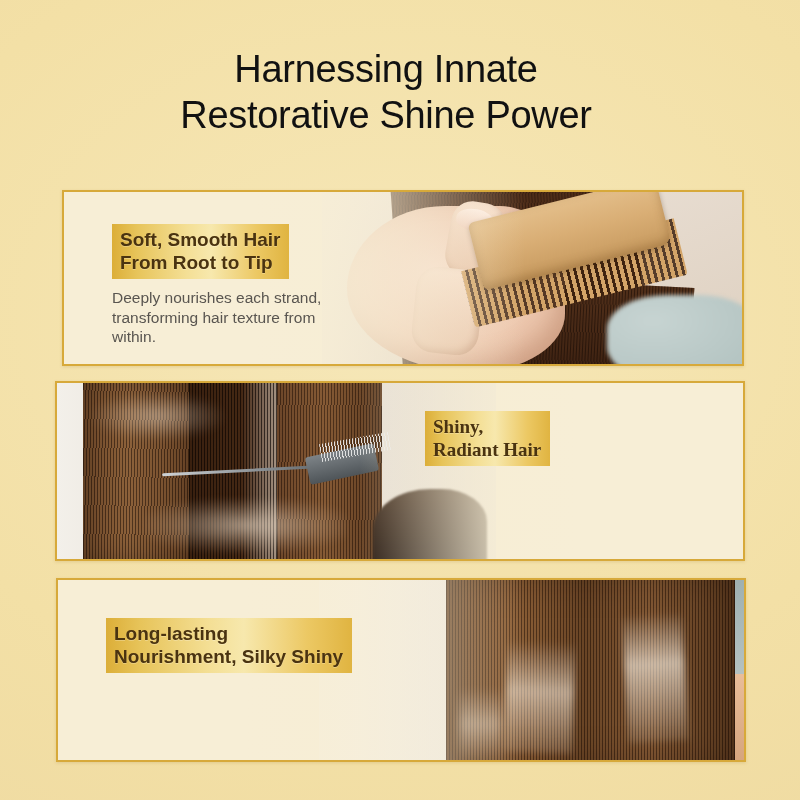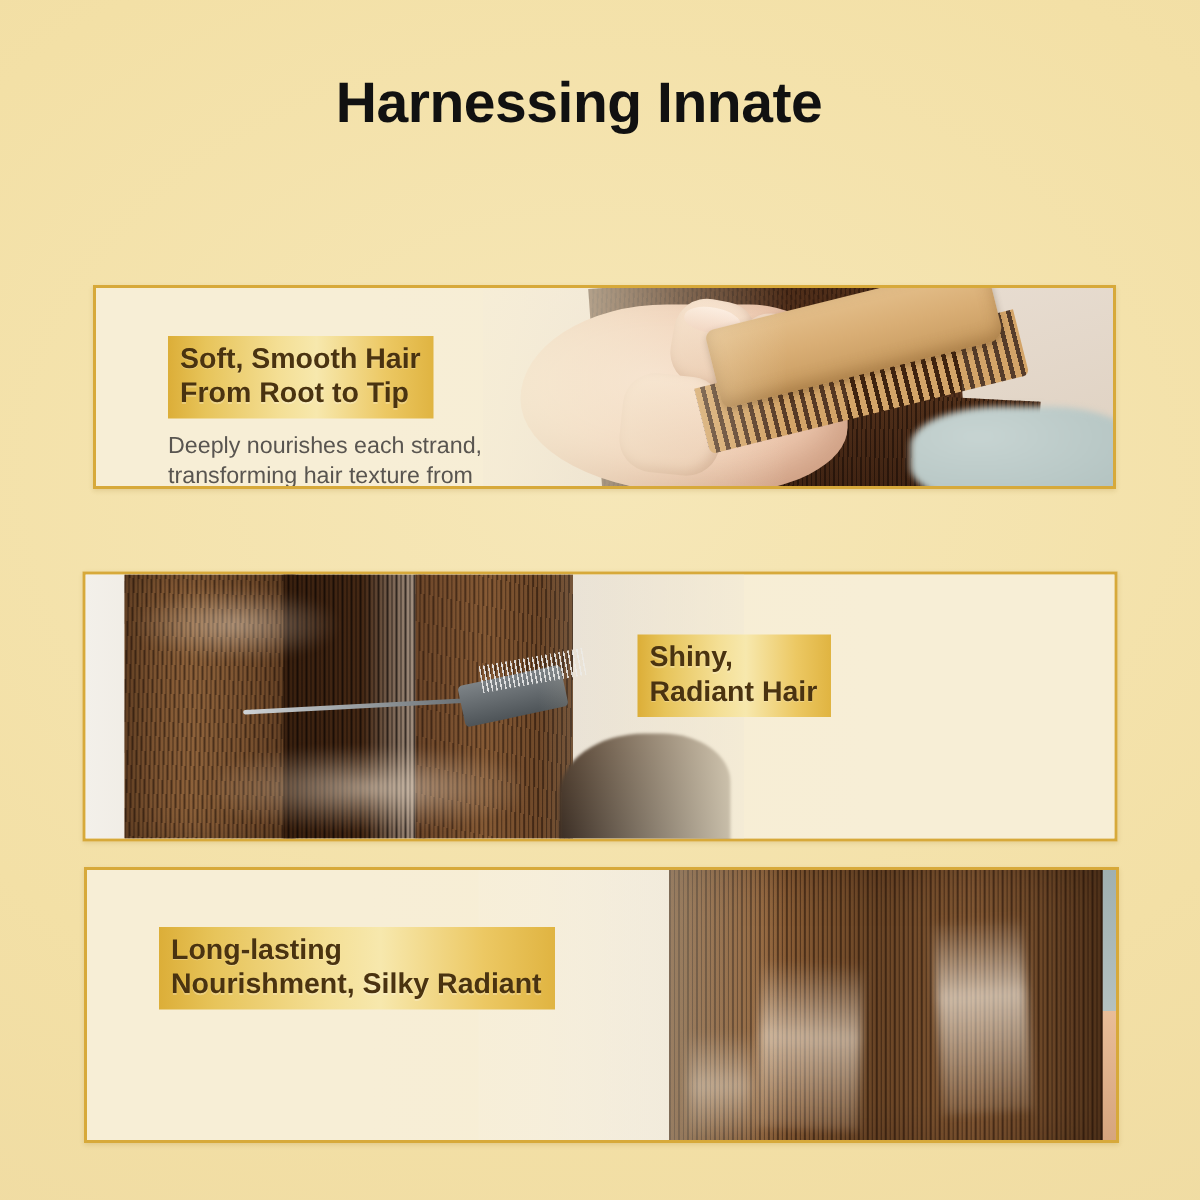"Harnessing Innate" .title-block { font-weight: bold -> normal }
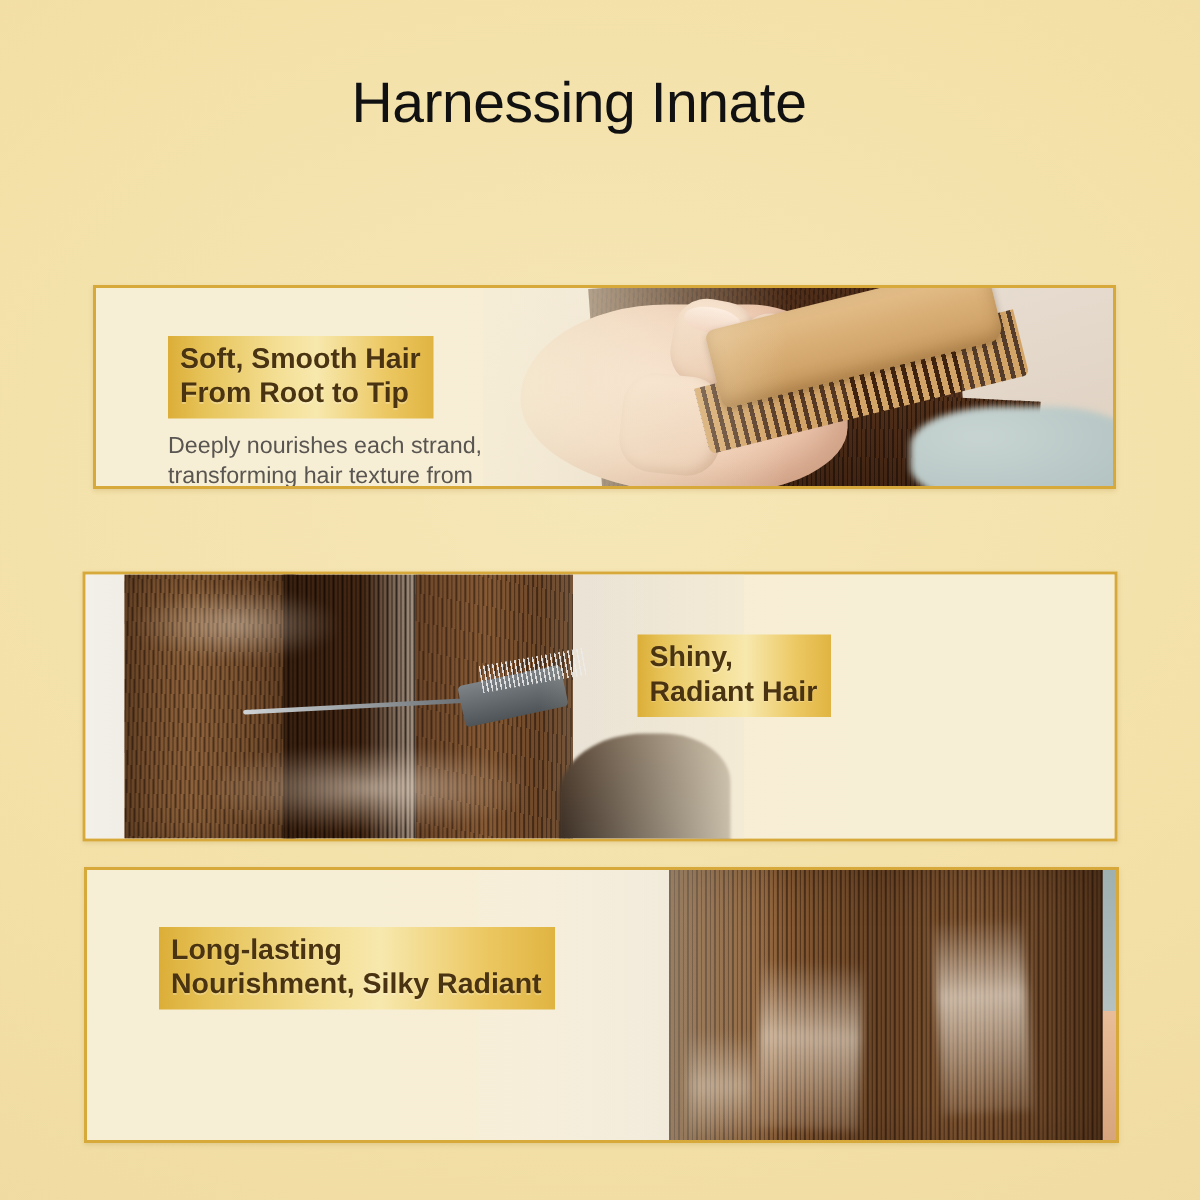"Restorative Shine Power" span.title-line { html: none -> <span>Restorative Shine Power</span> }
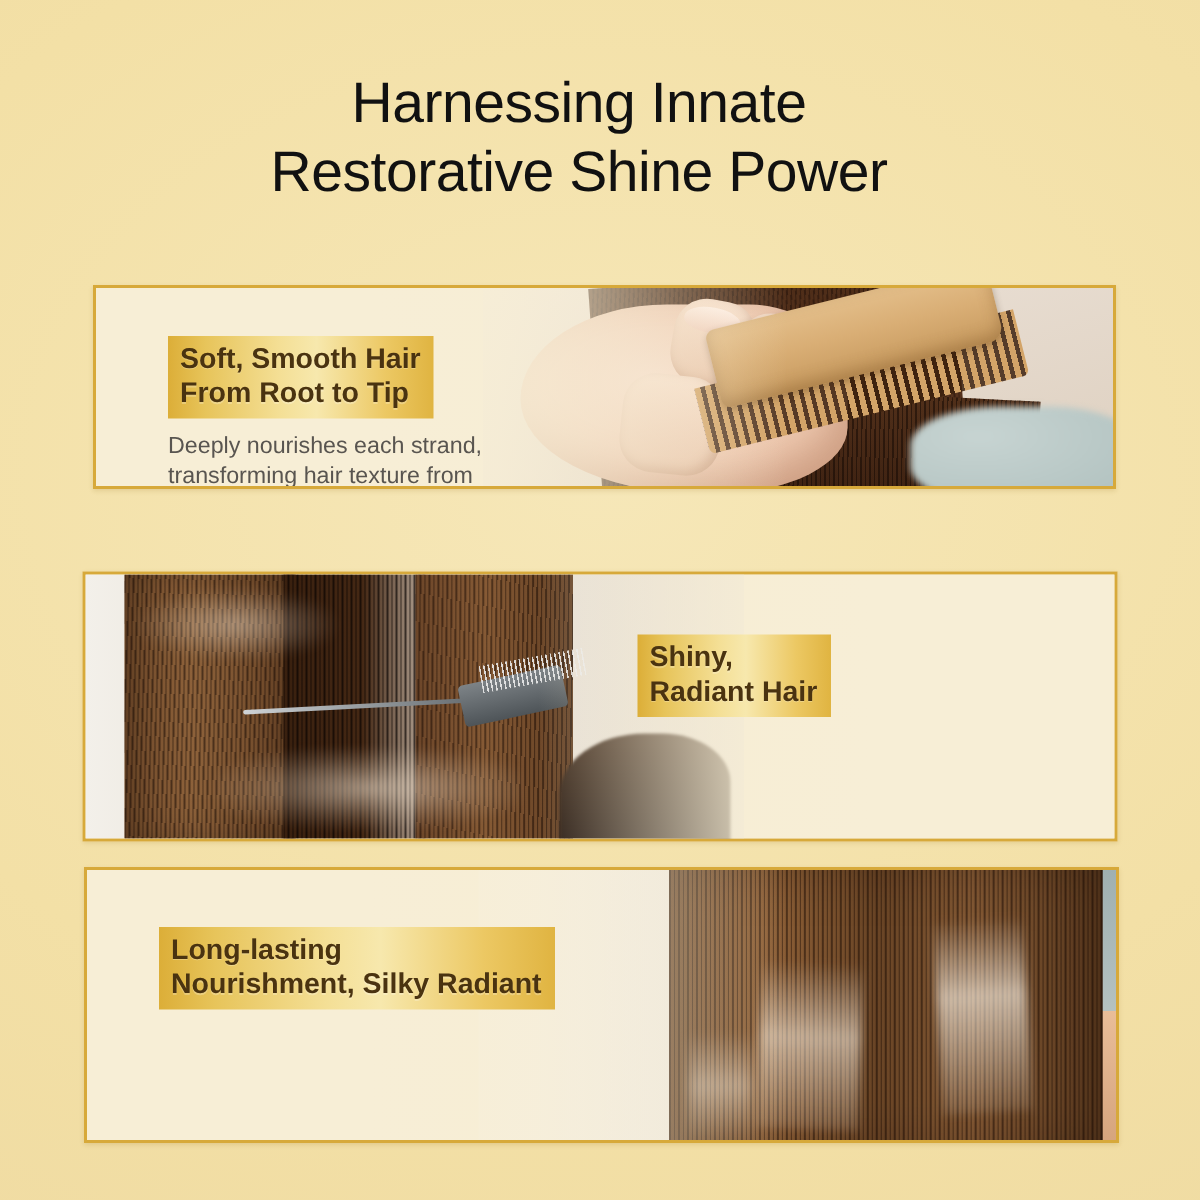"Soft, Smooth Hair" .card-1 { height: 136px -> 176px }
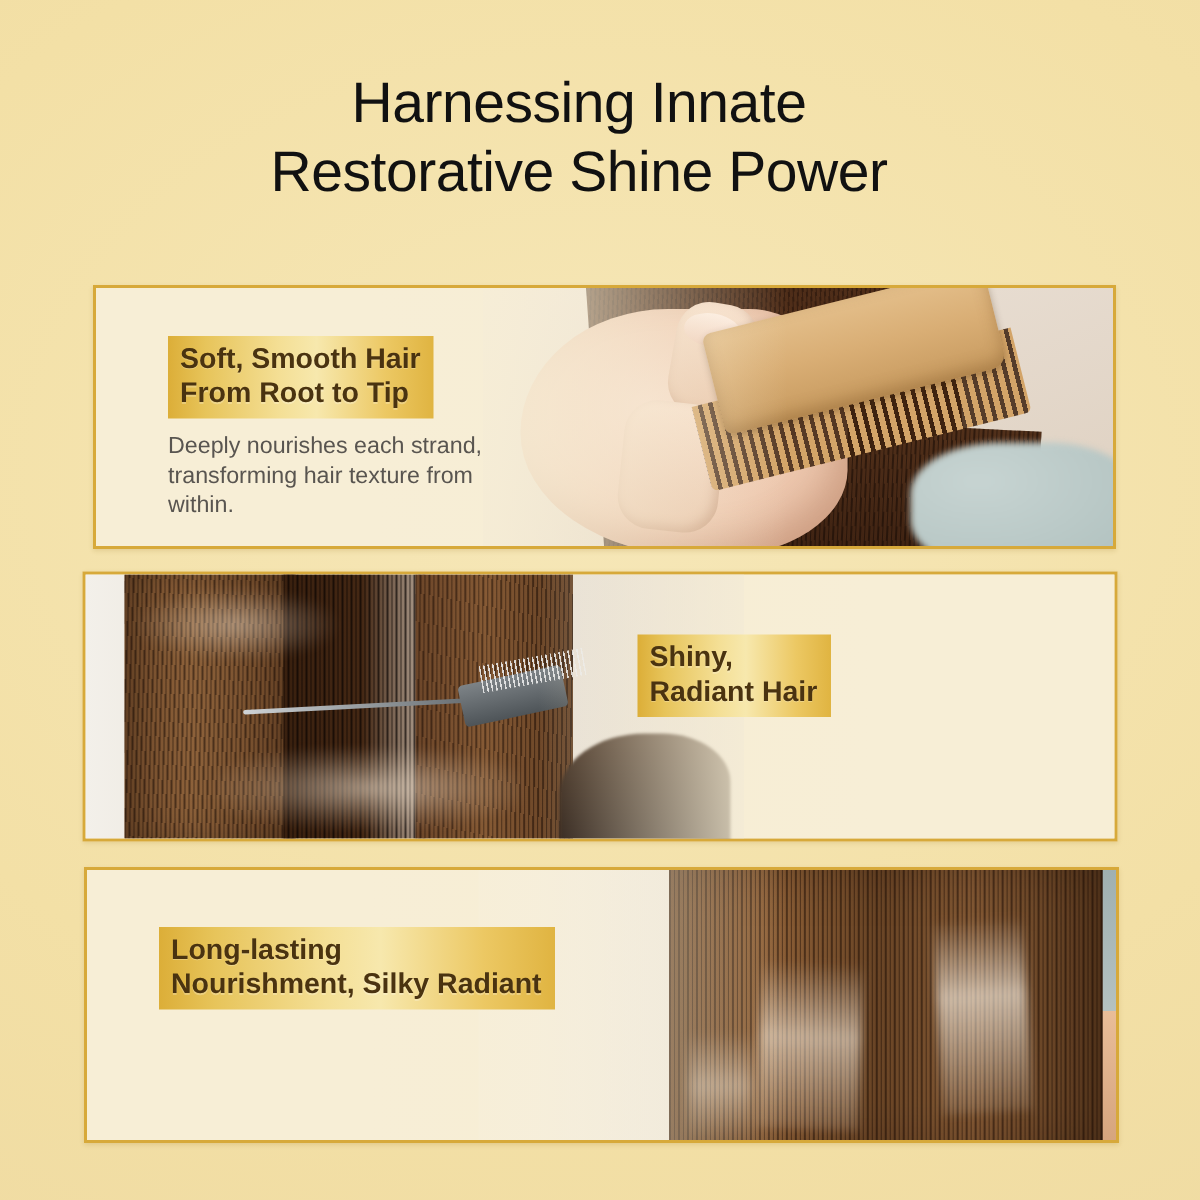"Shiny," div.textblock { font-family: none -> Liberation Serif, serif; top: 40px -> 28px }
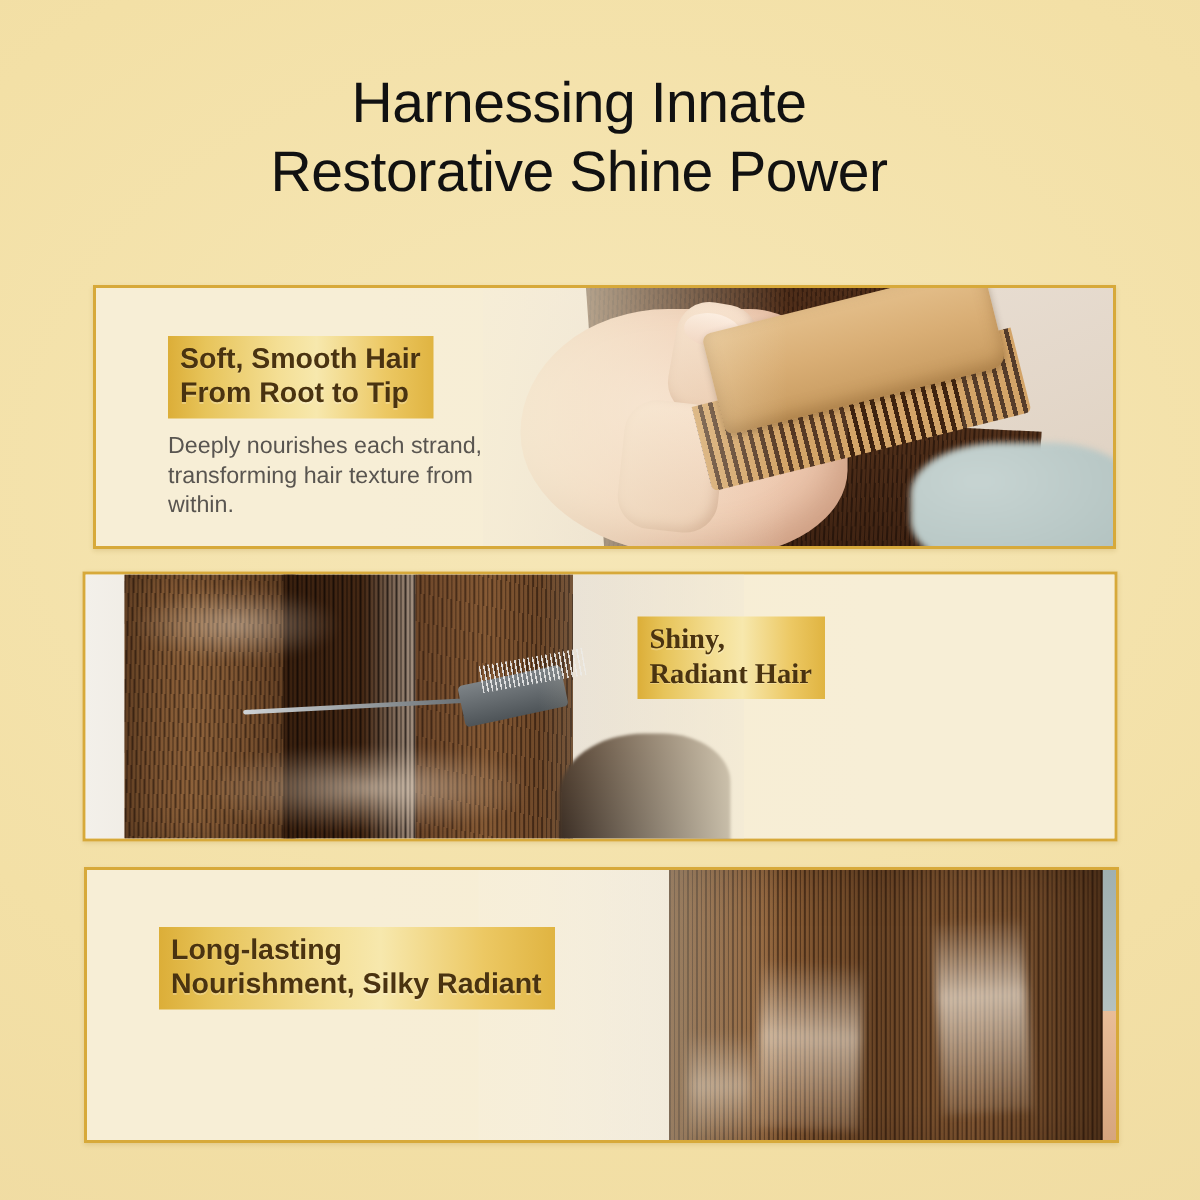"Long-lasting" div.heading { text: Radiant -> Shiny }
